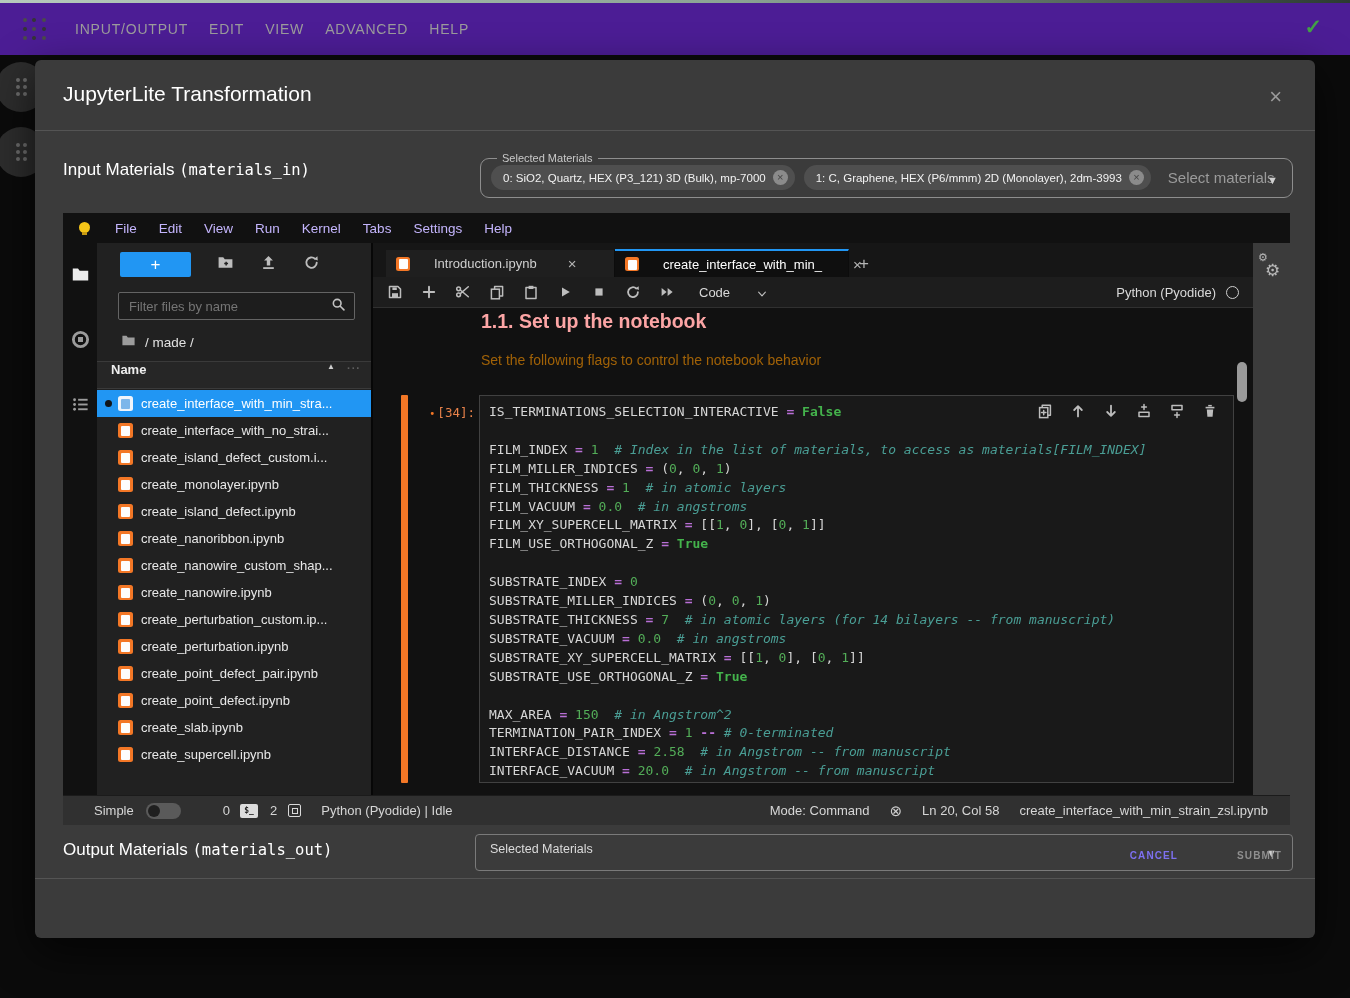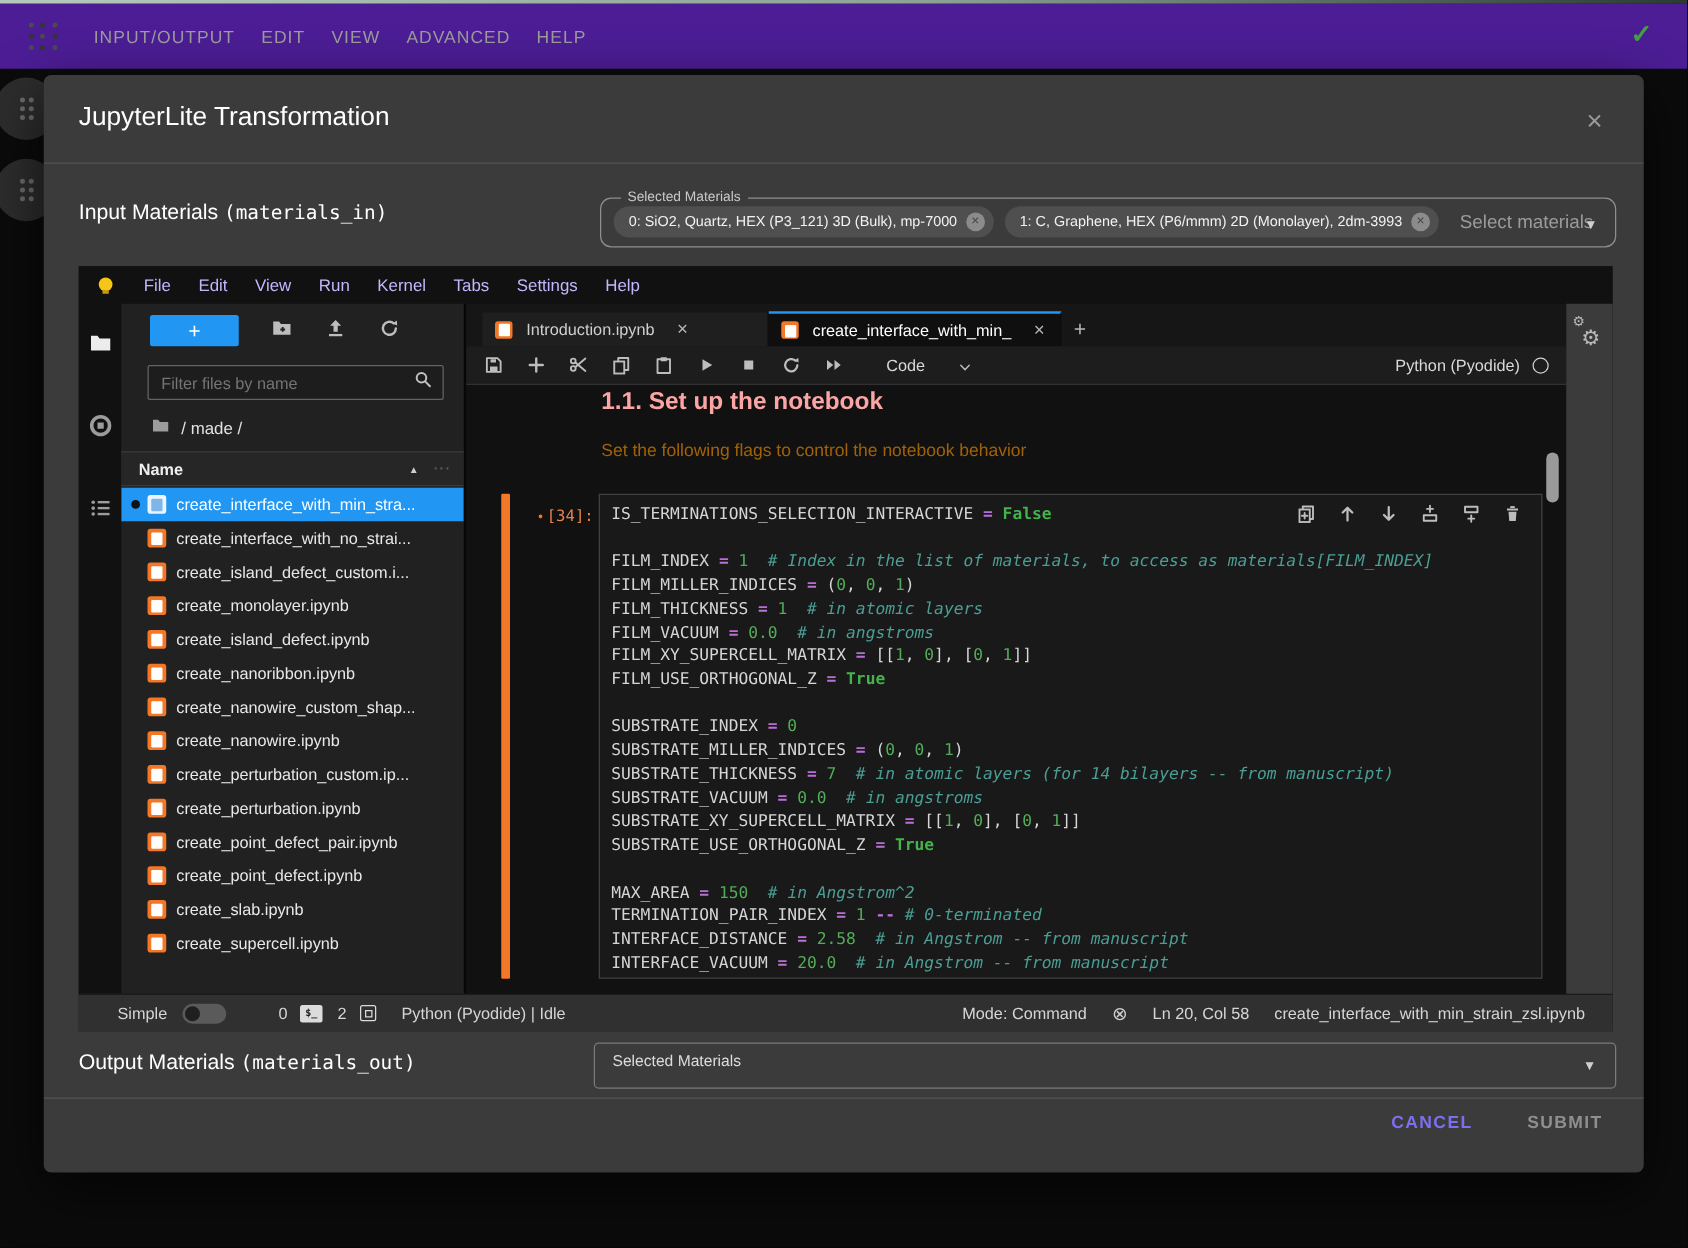"Introduction.ipynb" .tab { gap: 10px -> 23px }
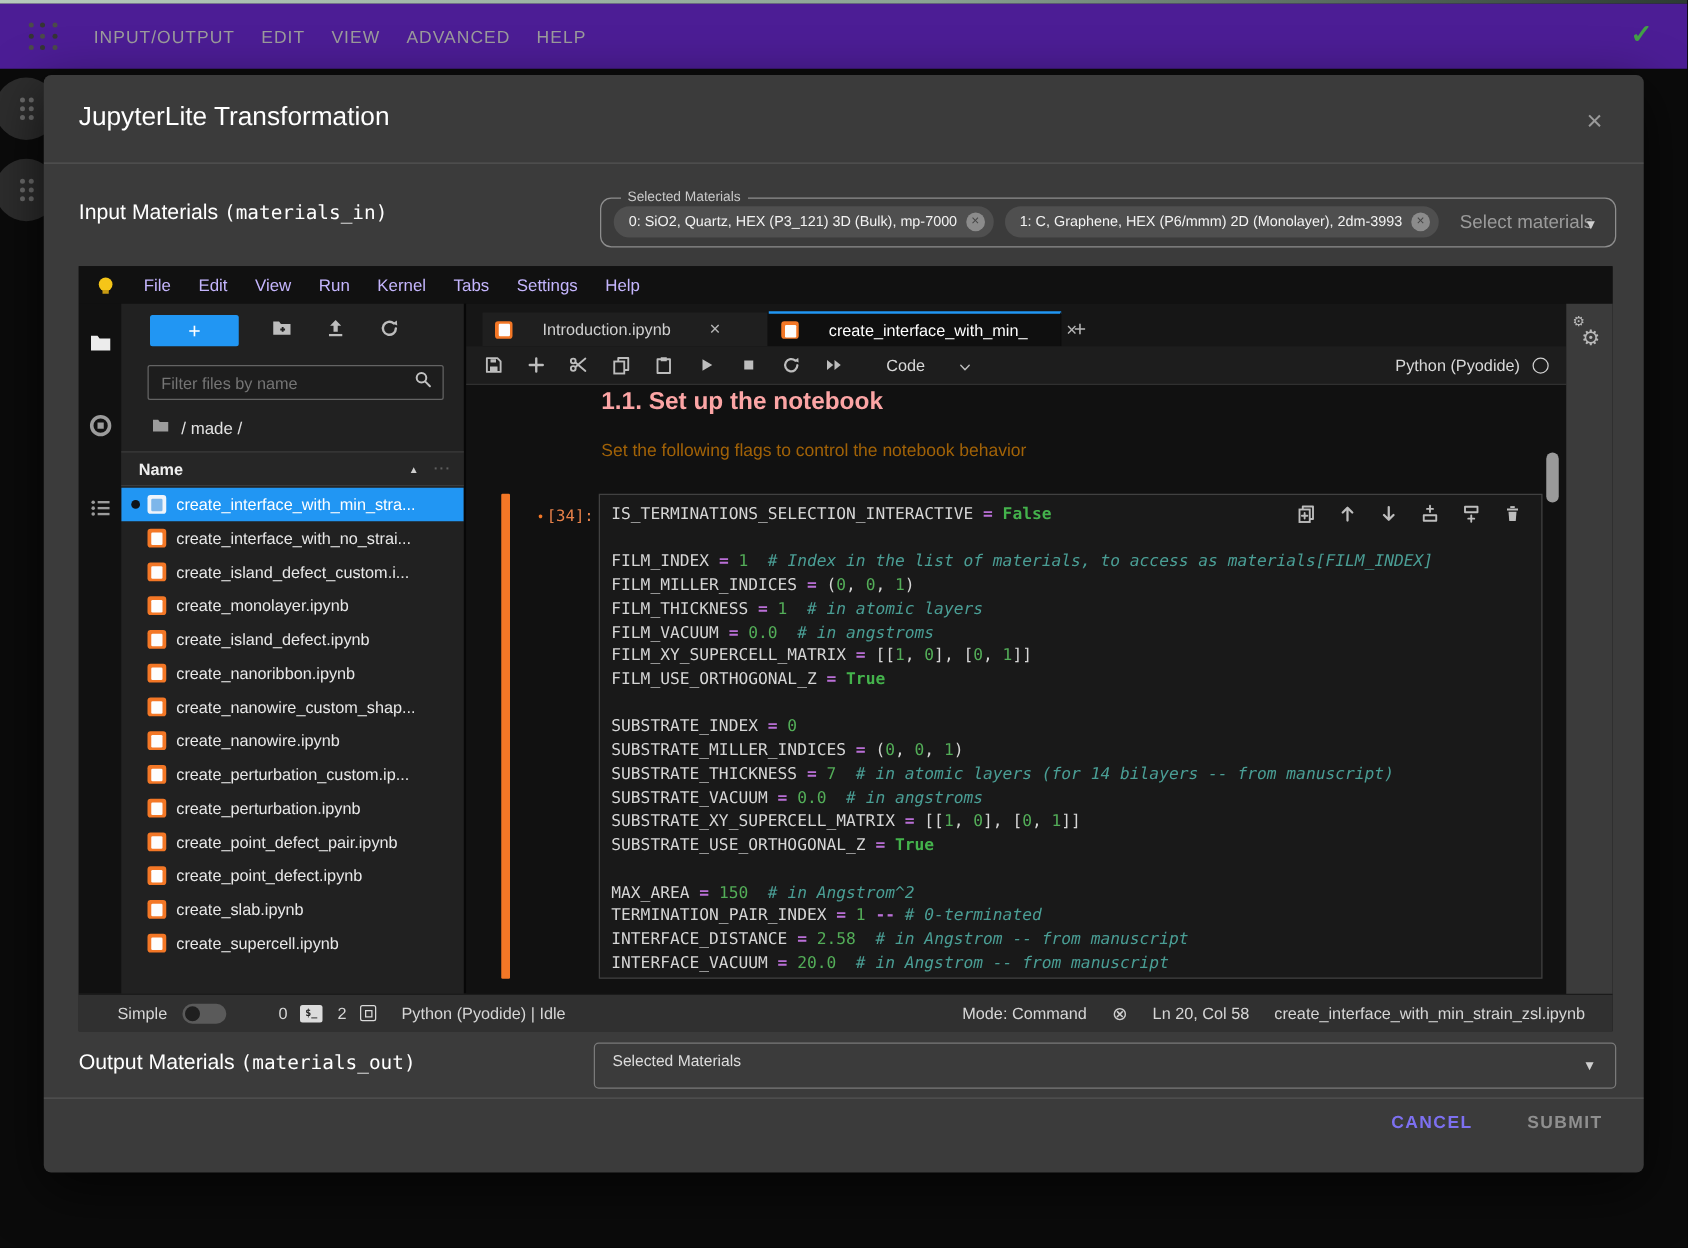"Code" .celltype { margin-left: 16px -> 6px }
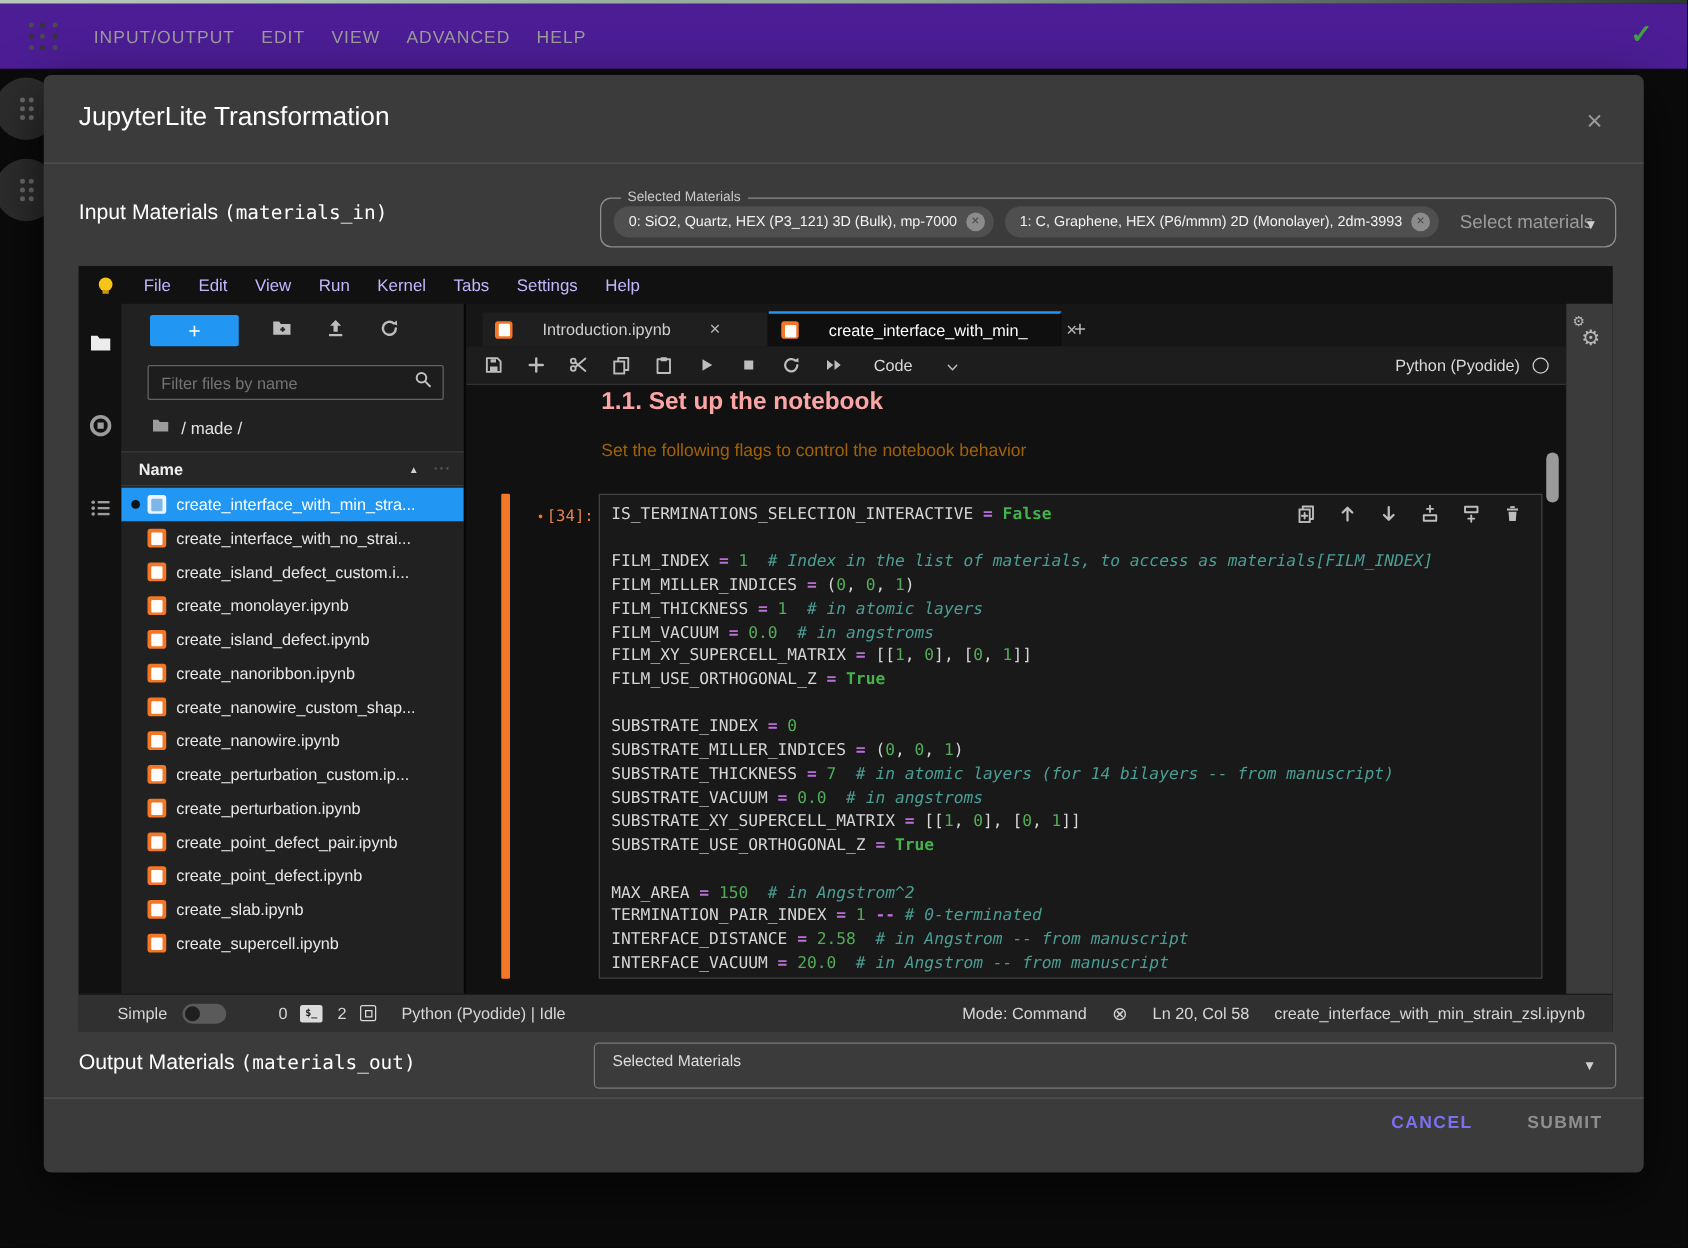"Name" .fb-head { align-items: center -> none }
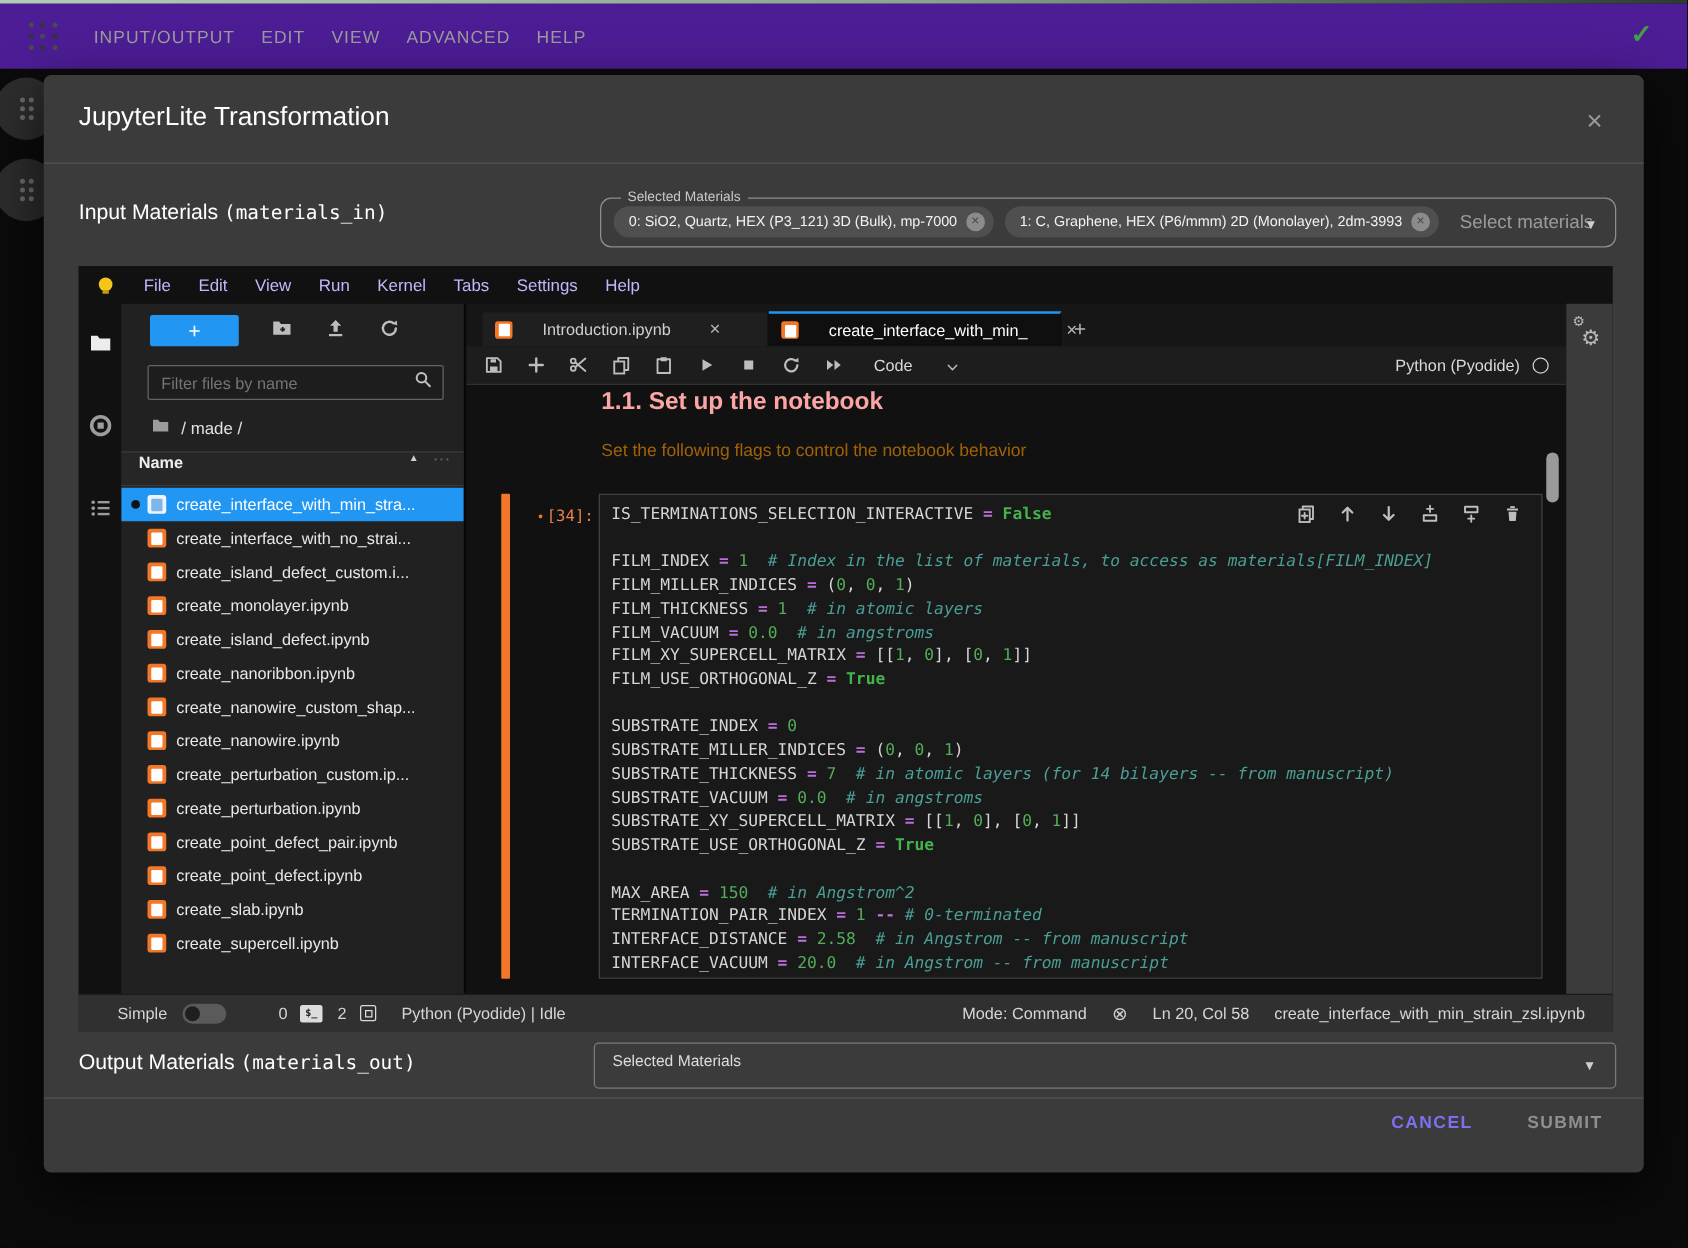"CANCEL" .btn { font-size: 14px -> 10px; top: 828px -> 789px }
